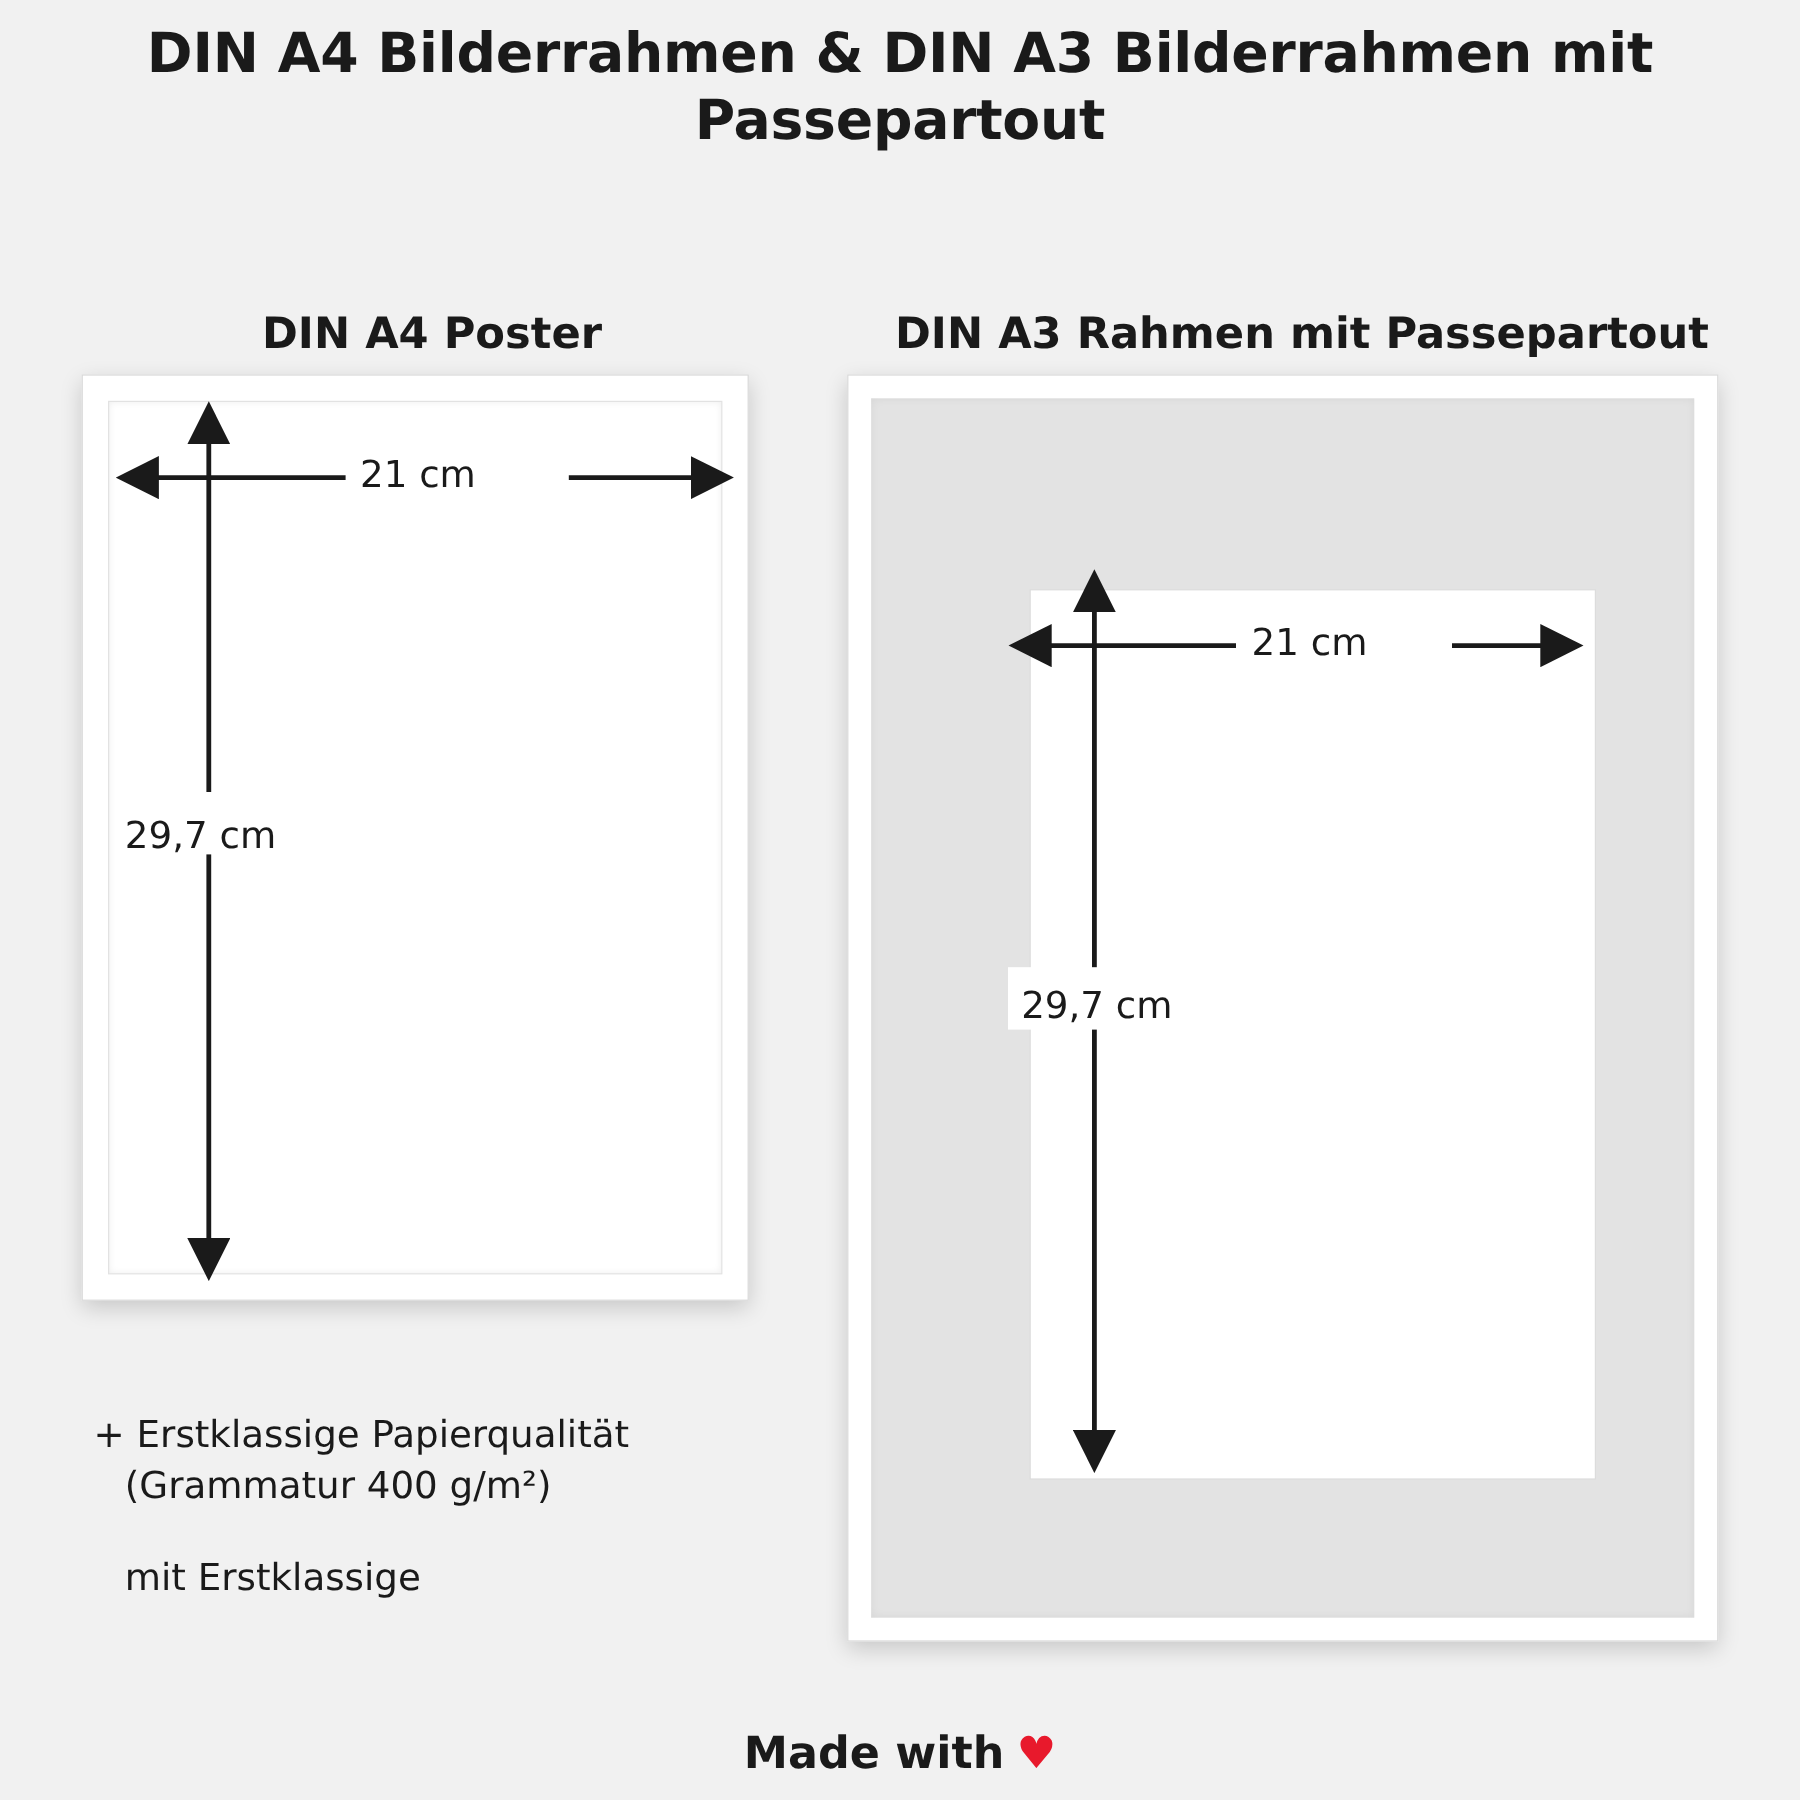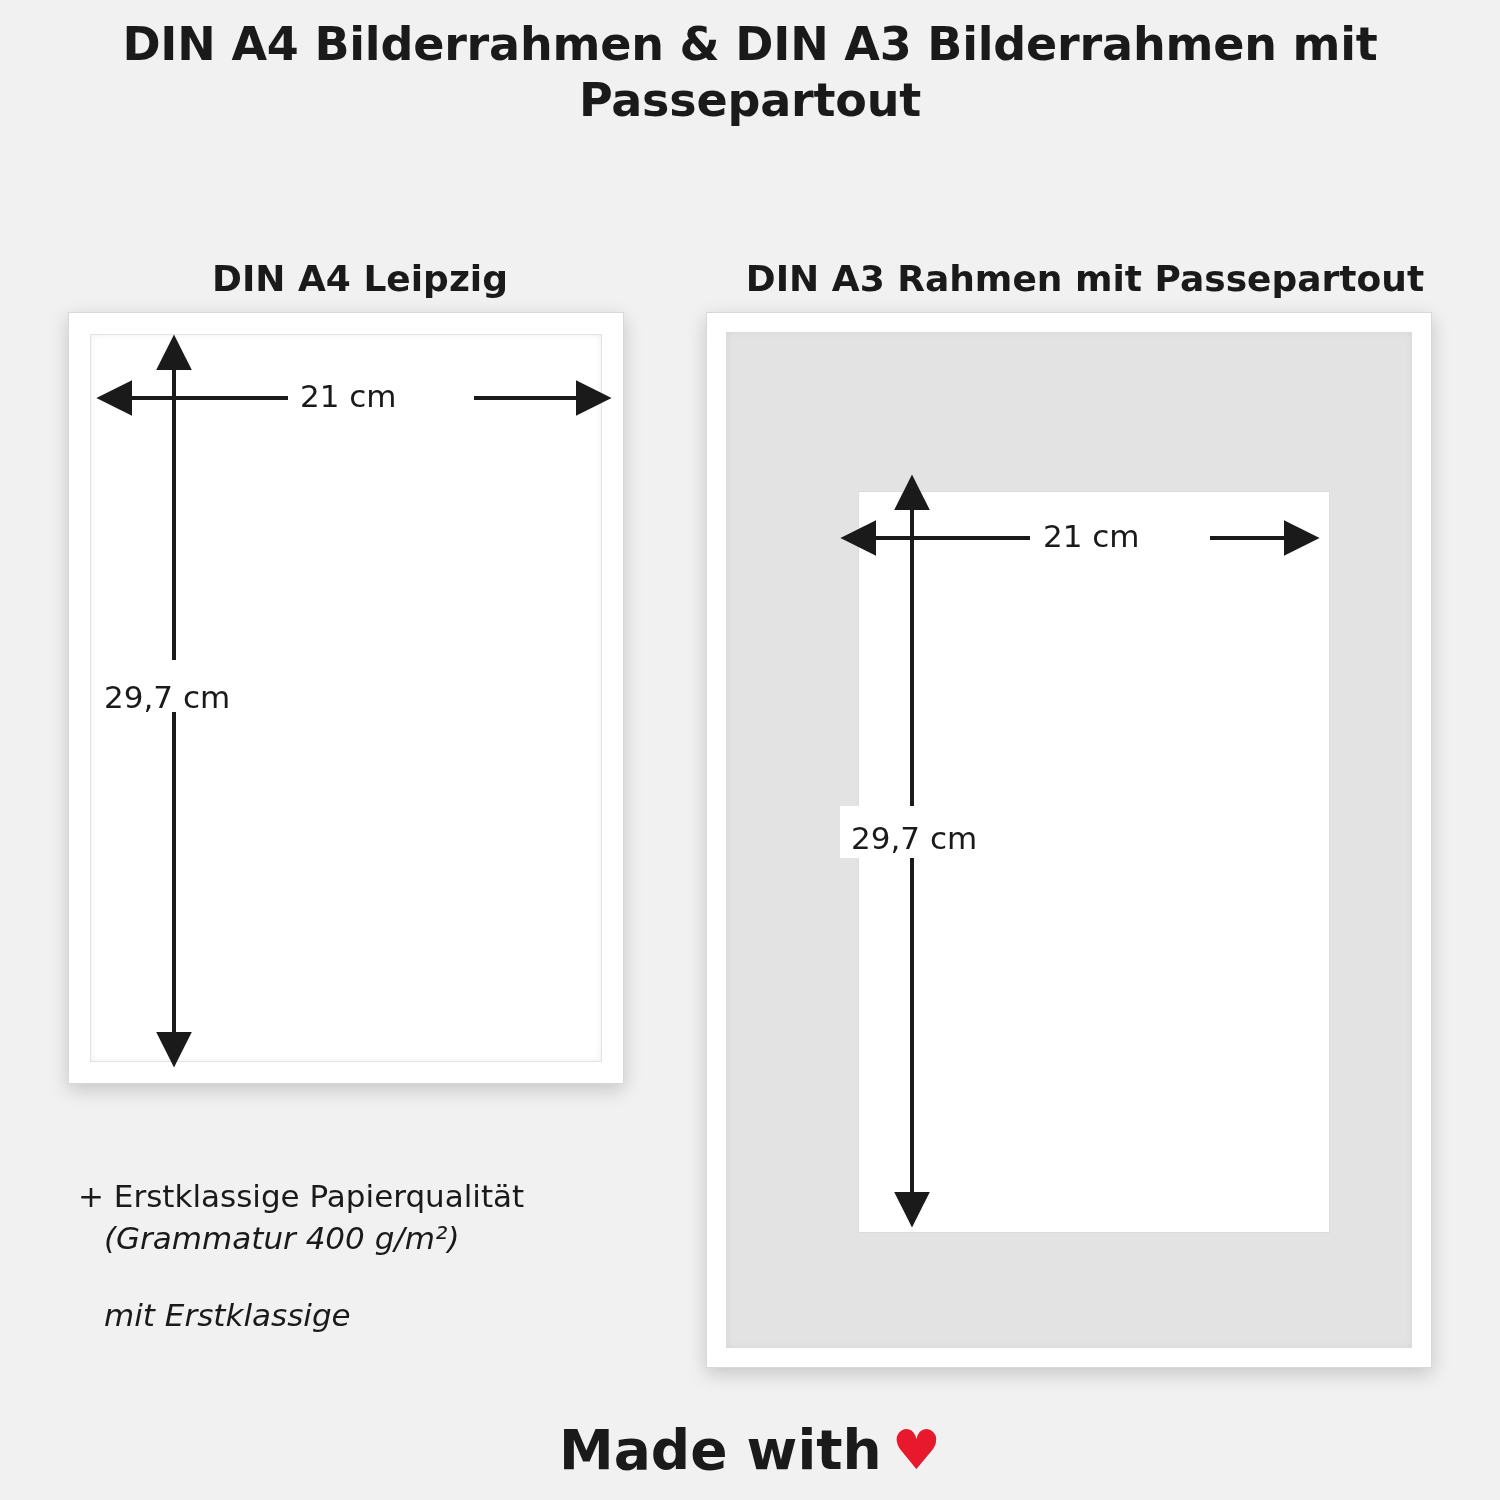"DIN A4 Leipzig" div.col-caption { text: Leipzig -> Poster }
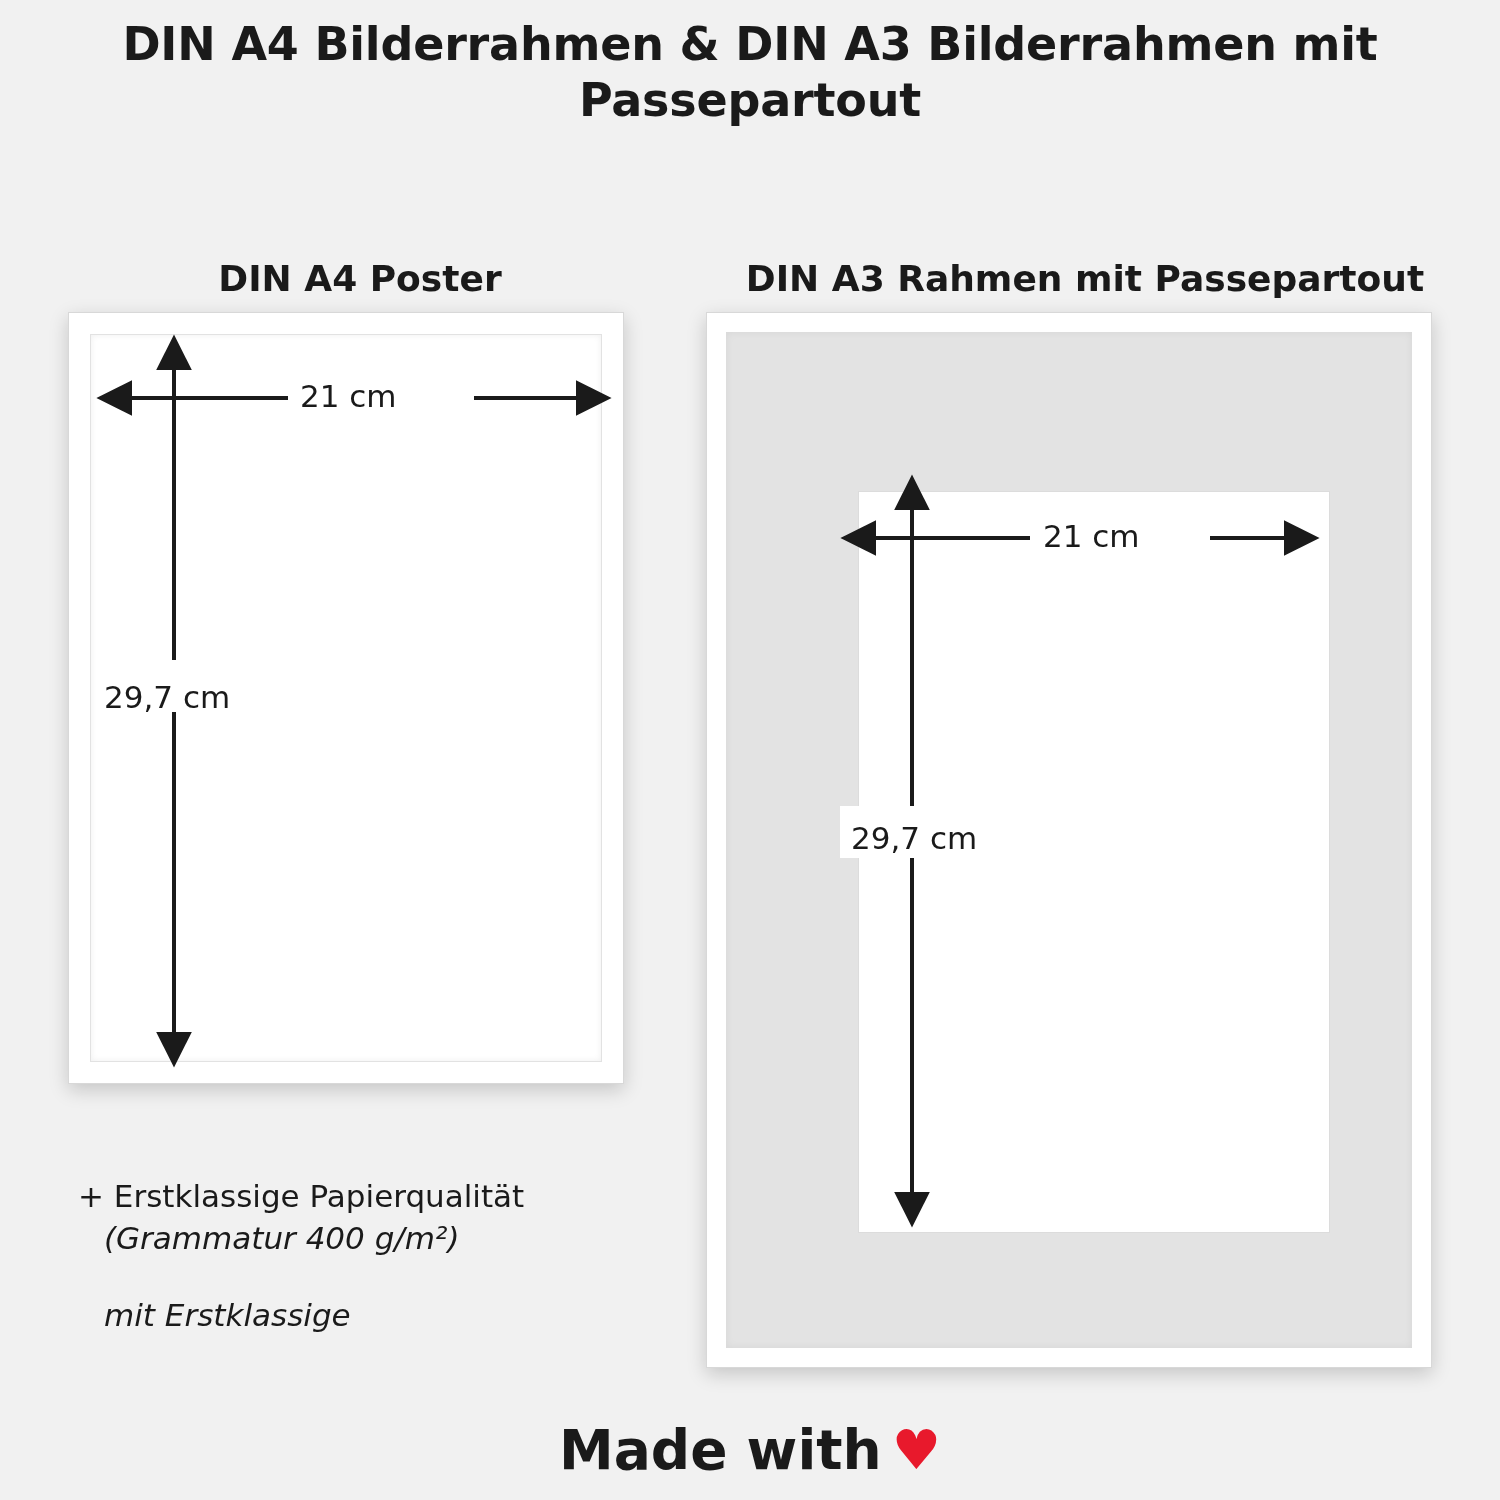"(Grammatur 400 g/m²)" .bullets .item .sub { font-style: italic -> none }
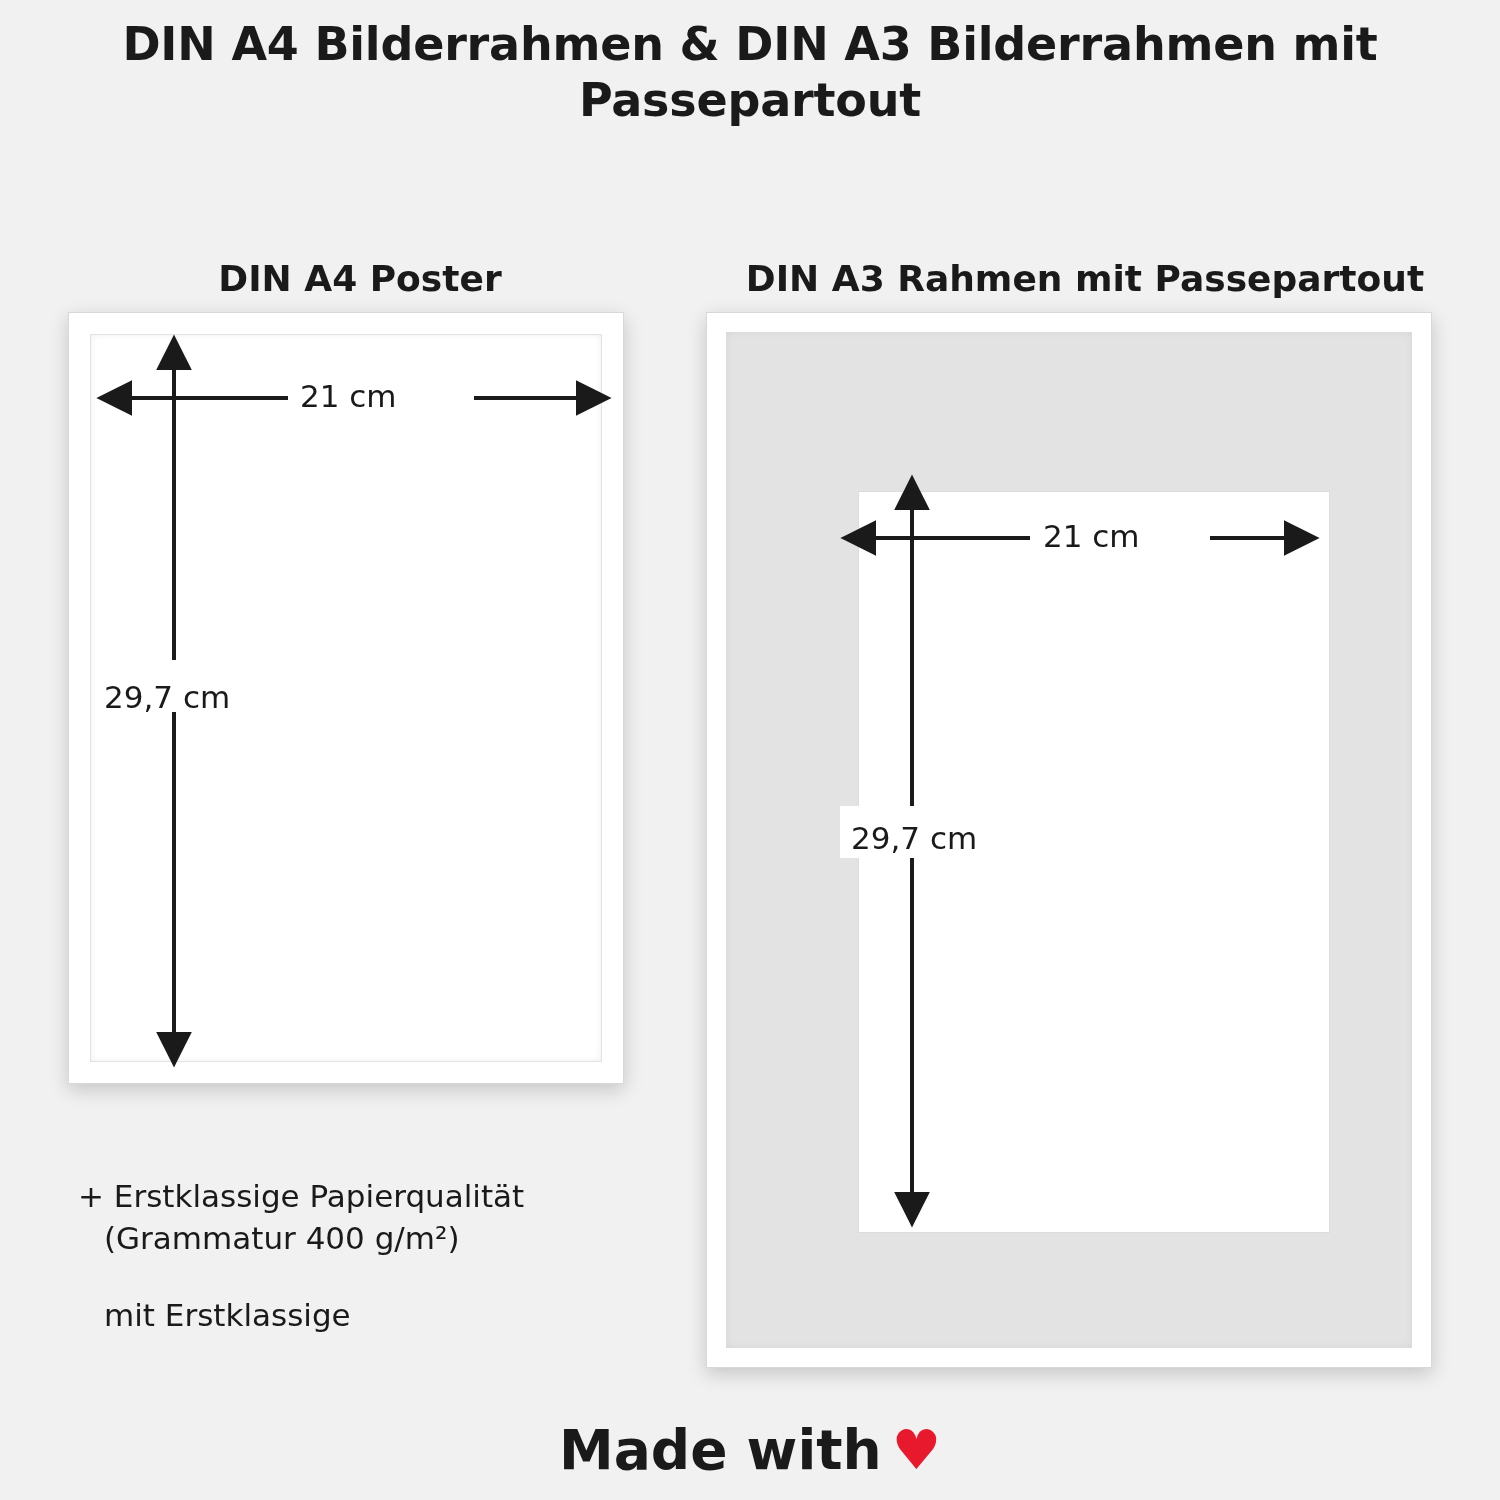"Made with" .footer { font-size: 55px -> 37px }
